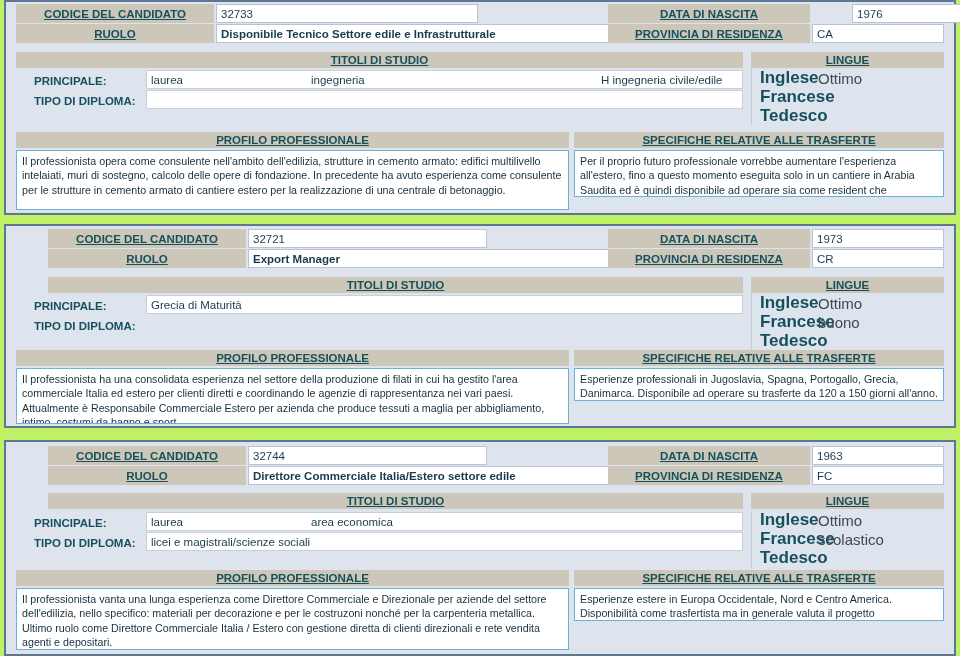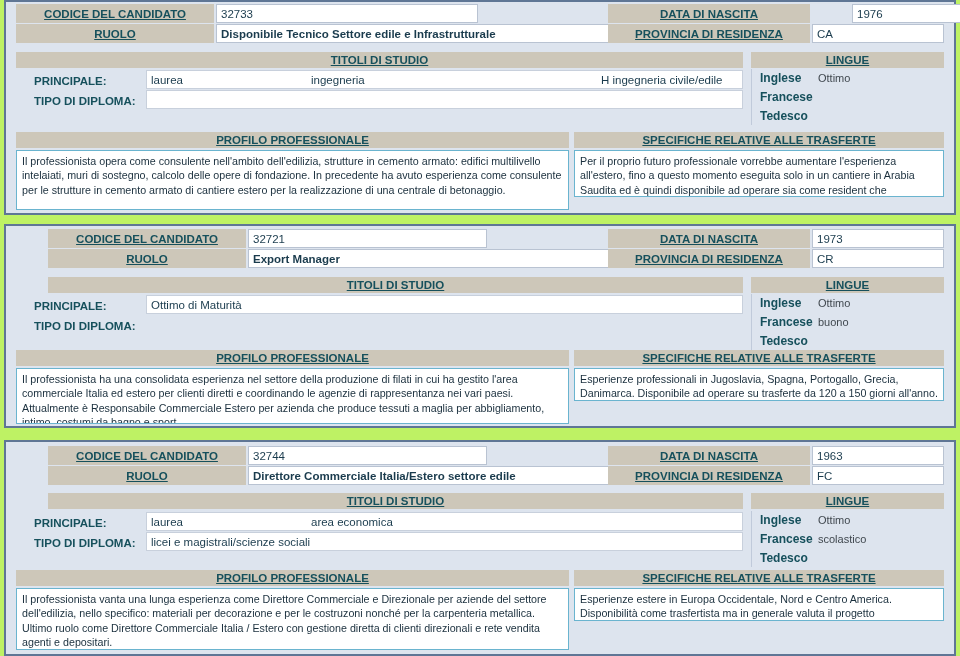"Inglese" .lingue-name { font-size: 12px -> 17px }
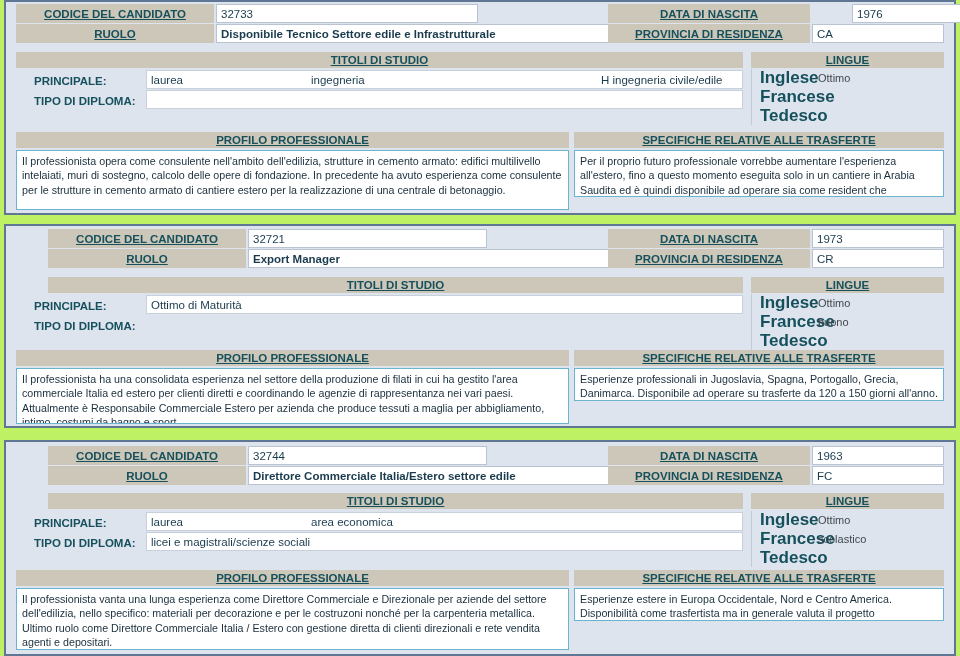"Ottimo" .lingue-level { font-size: 11px -> 15px }
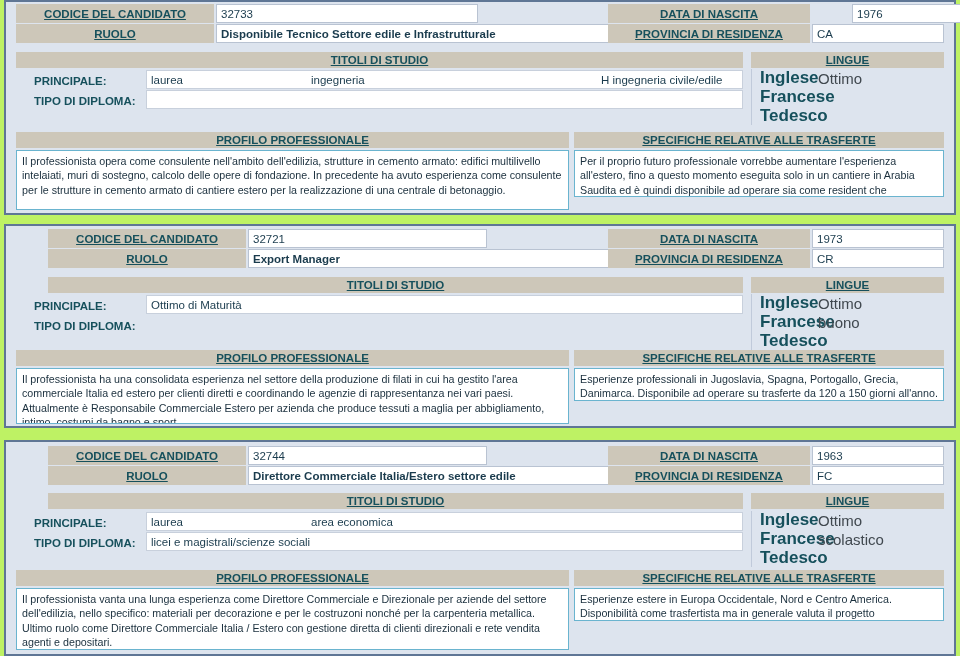"Ottimo di Maturità" span.val { text: Ottimo -> Grecia }
